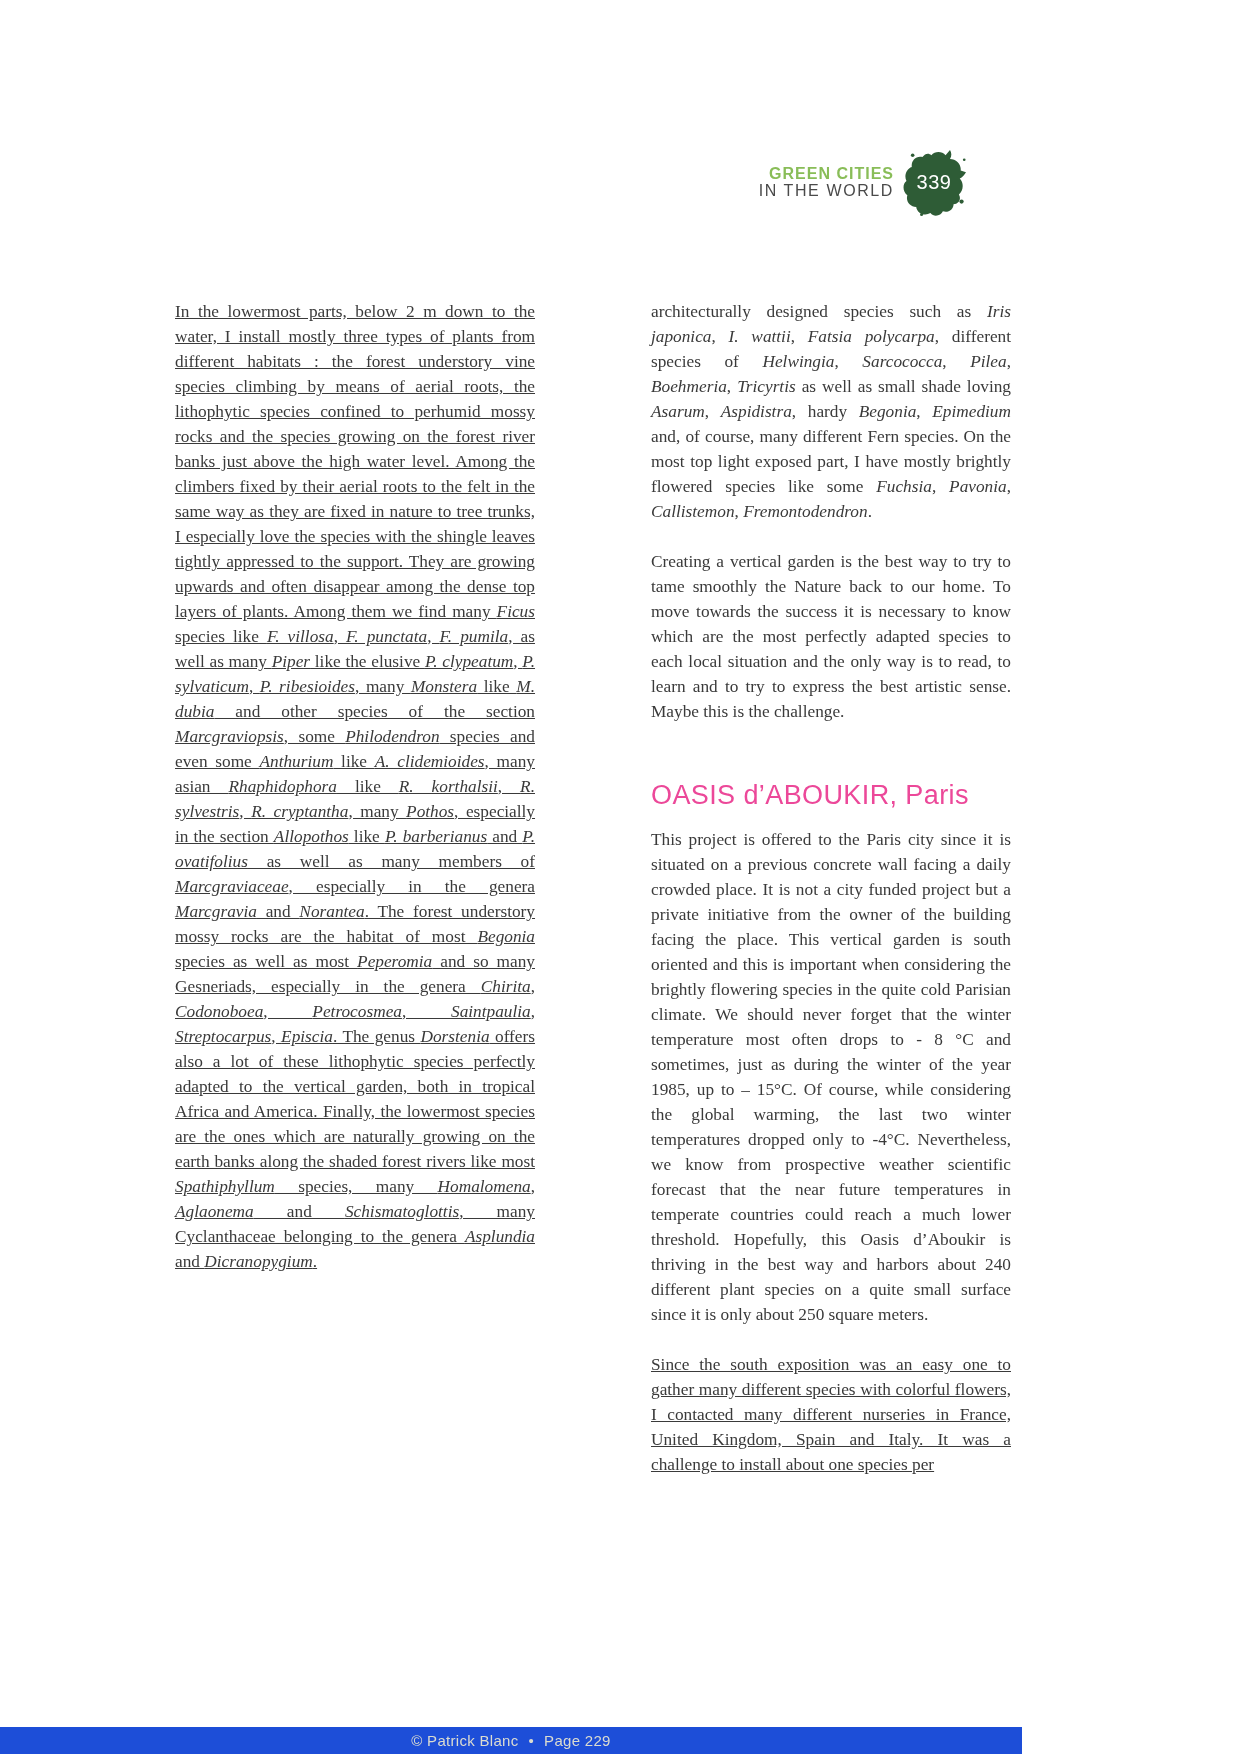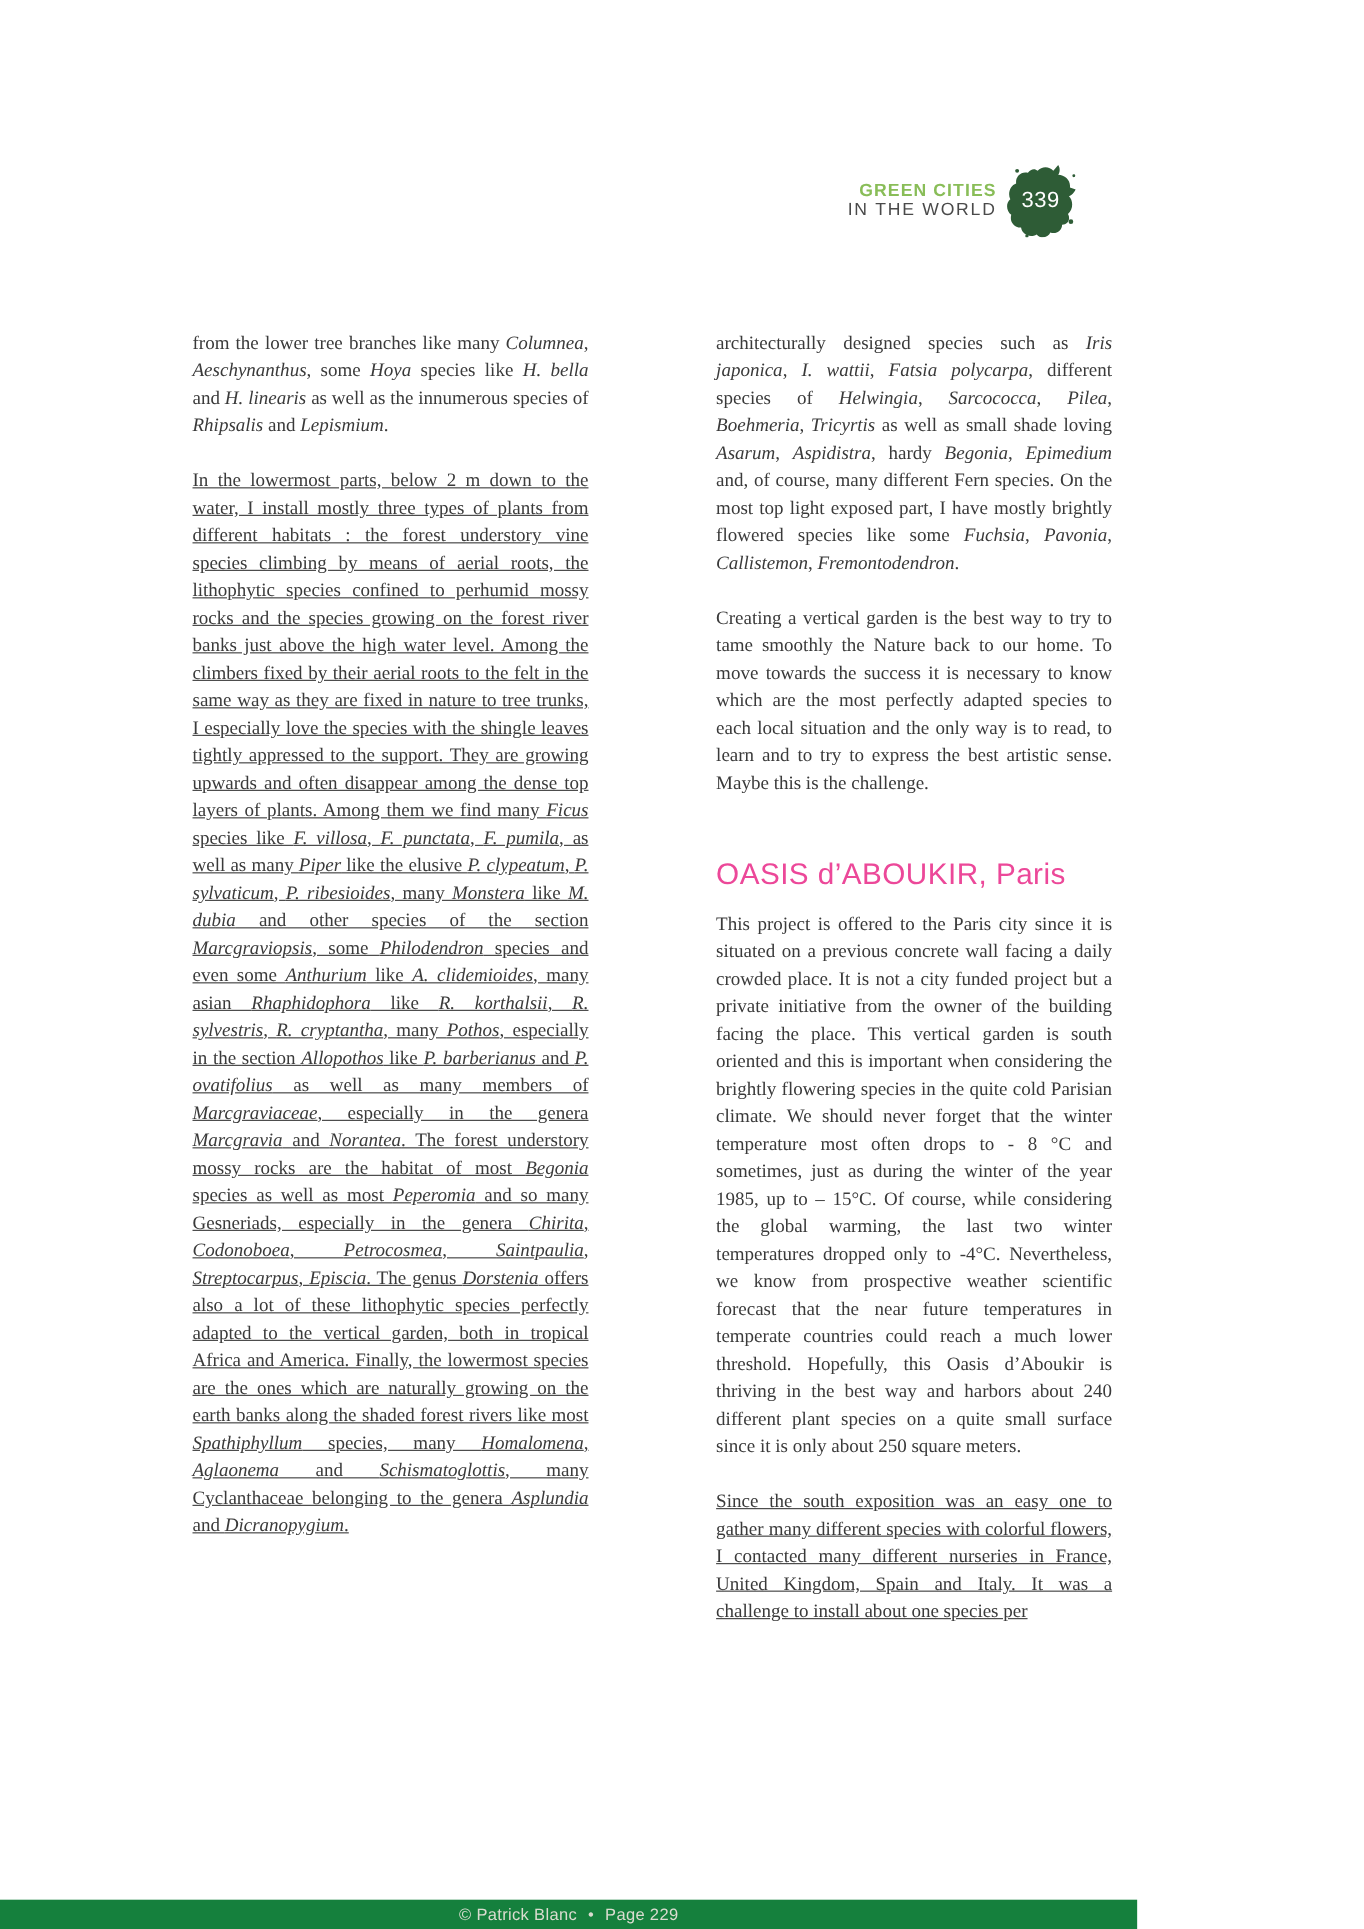"GREEN CITIES" .page { padding-left: 12px -> none }
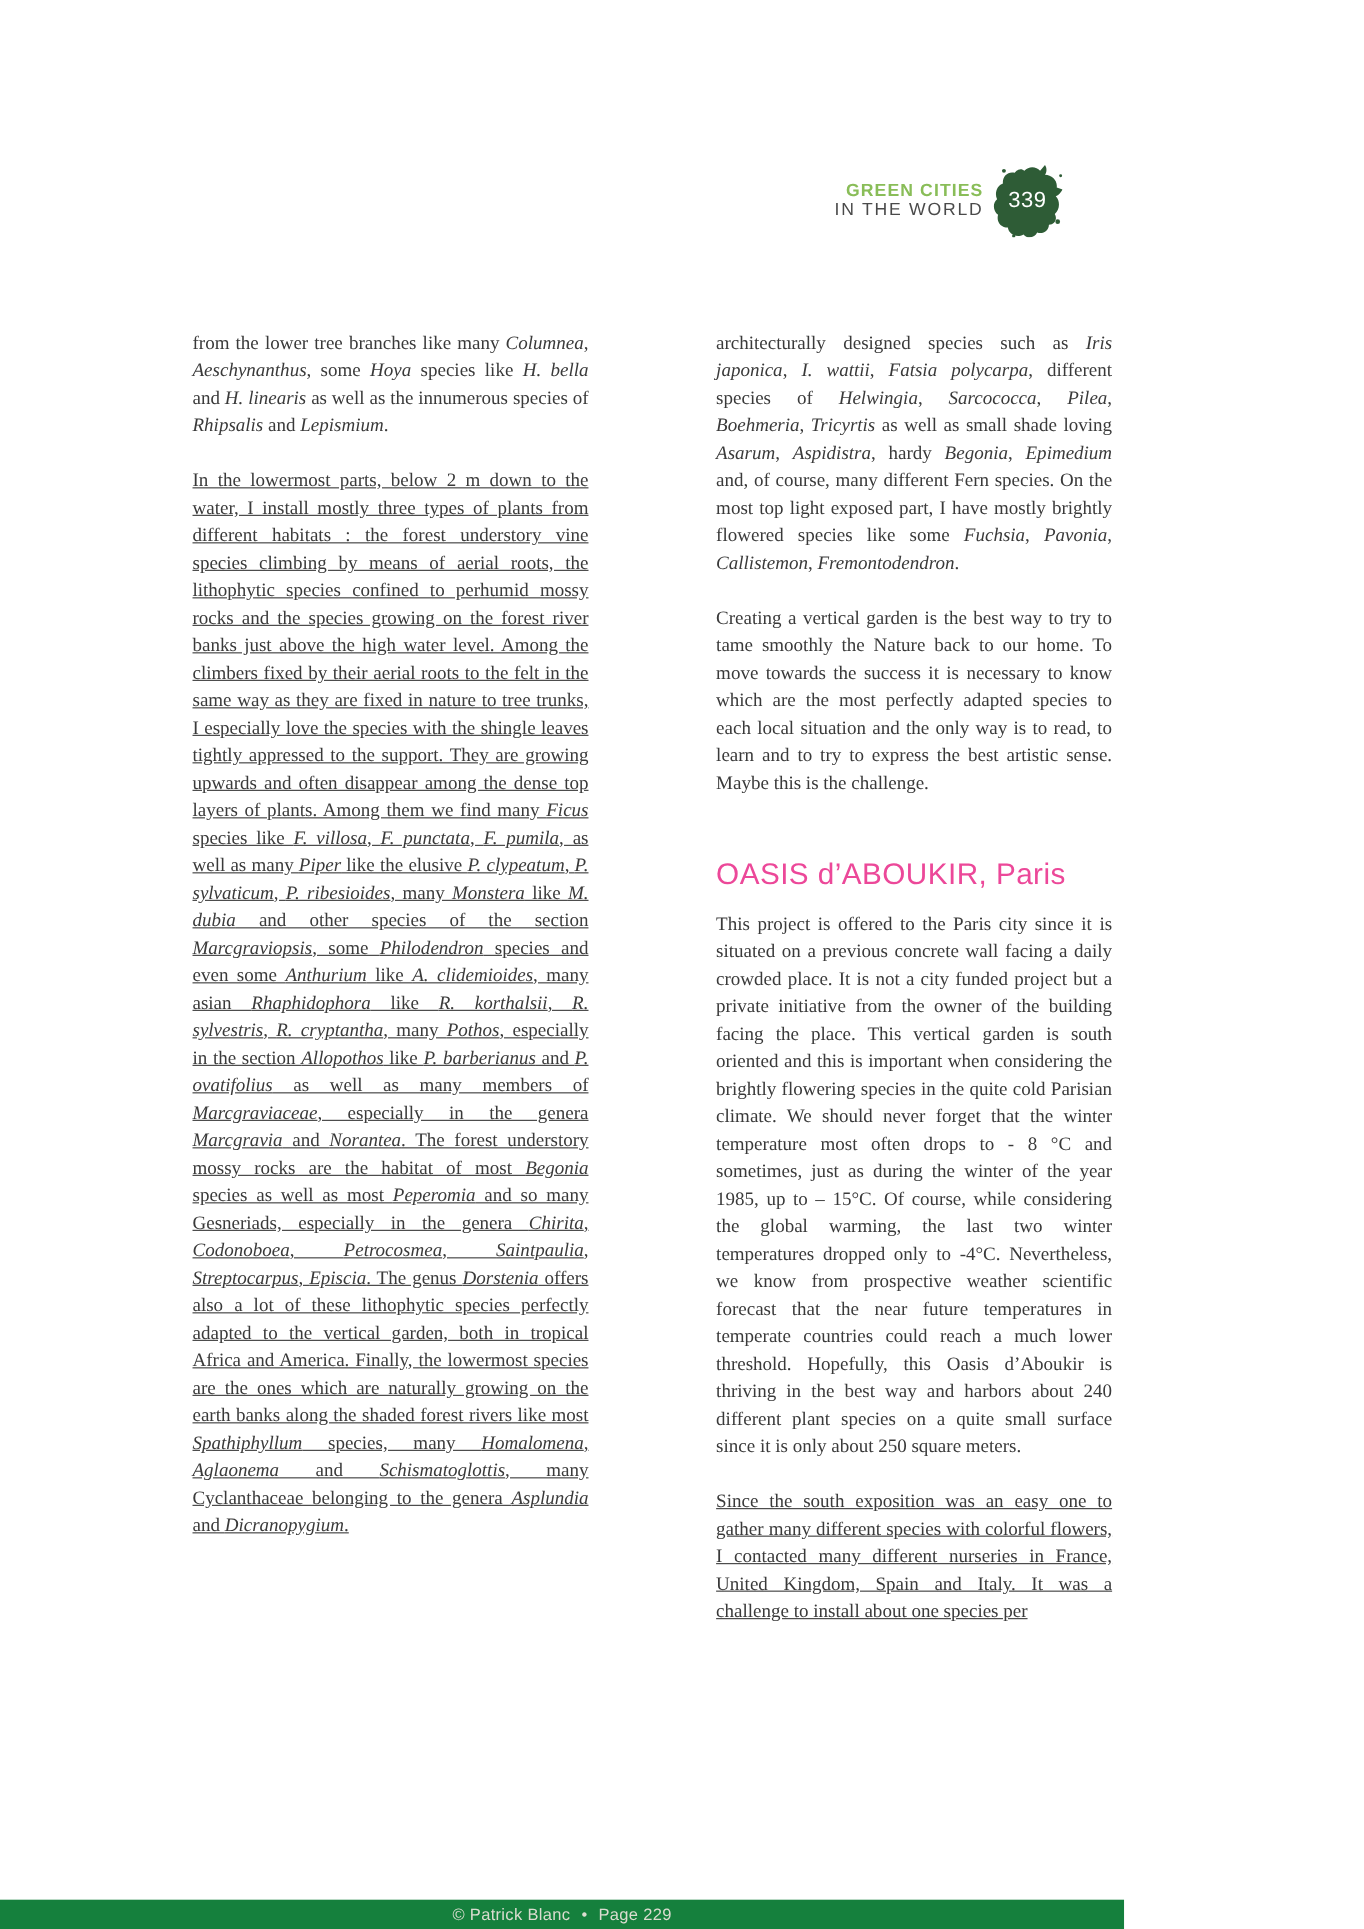"from the lower tree branches" p { html: <p>from the lower tree branches like many <i>Columnea</i>, <i>Aeschynanthus</i>, some <i>Hoya</i> species like <i>H. bella</i> and <i>H. linearis</i> as well as the innumerous species of <i>Rhipsalis</i> and <i>Lepismium</i>.</p> -> none }
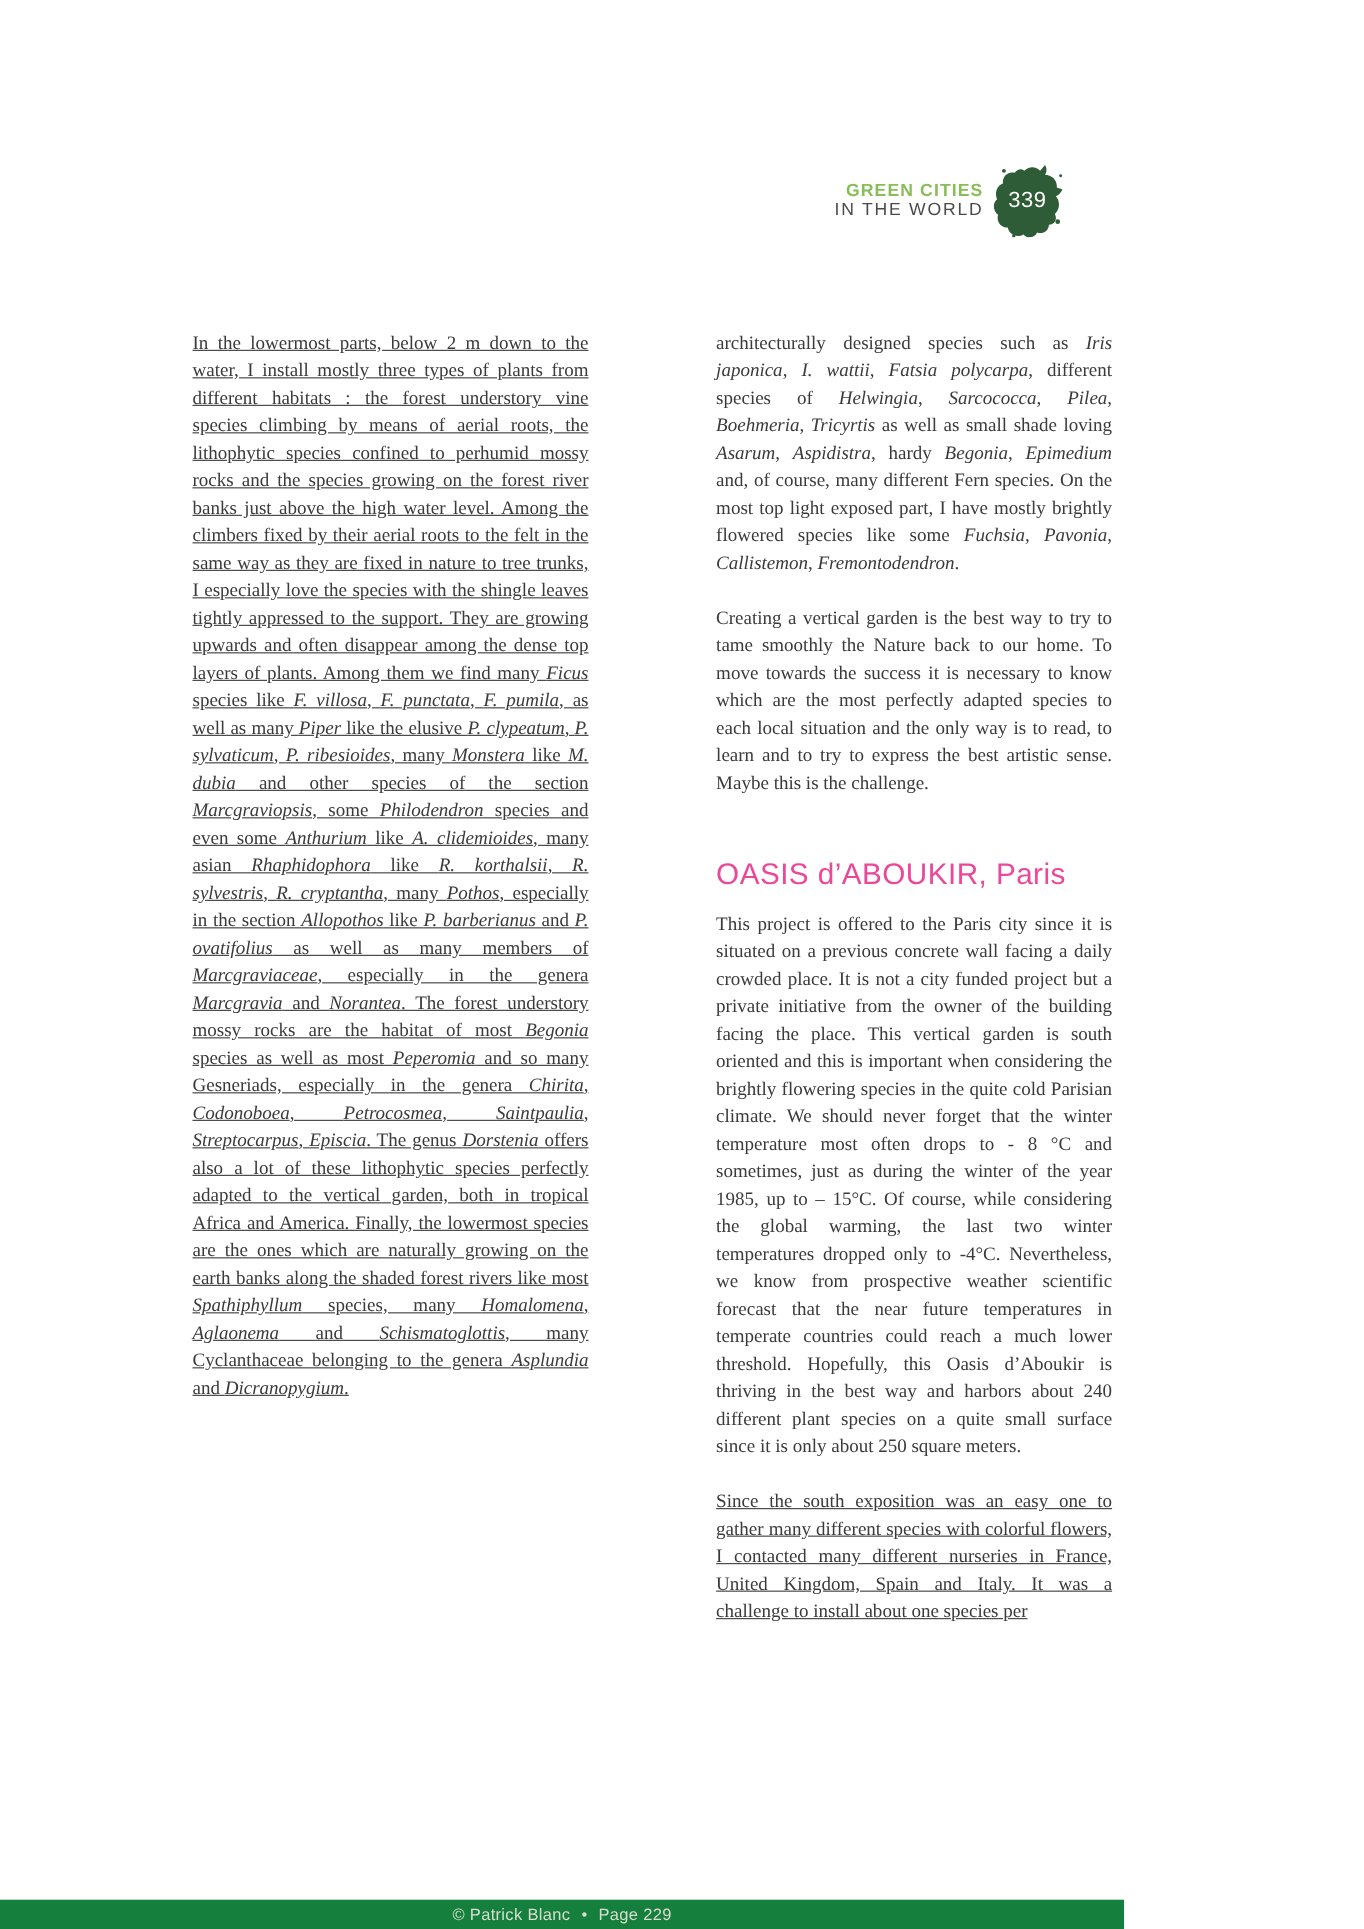"© Patrick Blanc" .pagefoot { background: #15803d -> #1d4ed8 }
